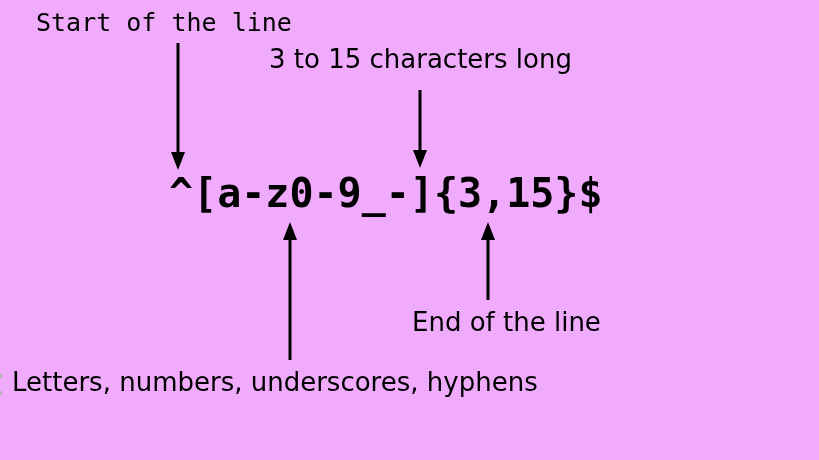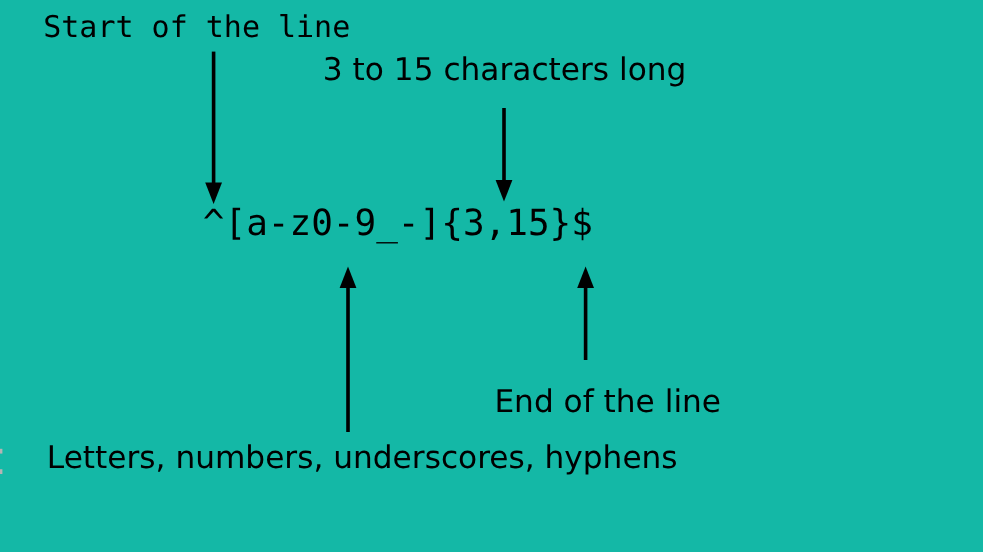"Start of the line" #canvas { background: #14b8a6 -> #f0abfc }
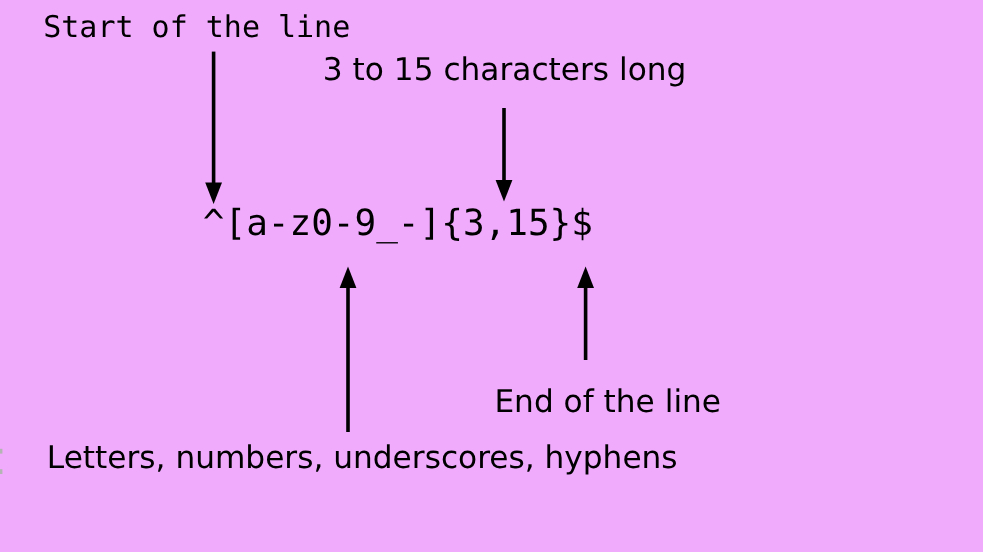"^[a-z0-9_-]{3,15}$" .regex { font-size: 30px -> 40px; font-weight: normal -> bold }
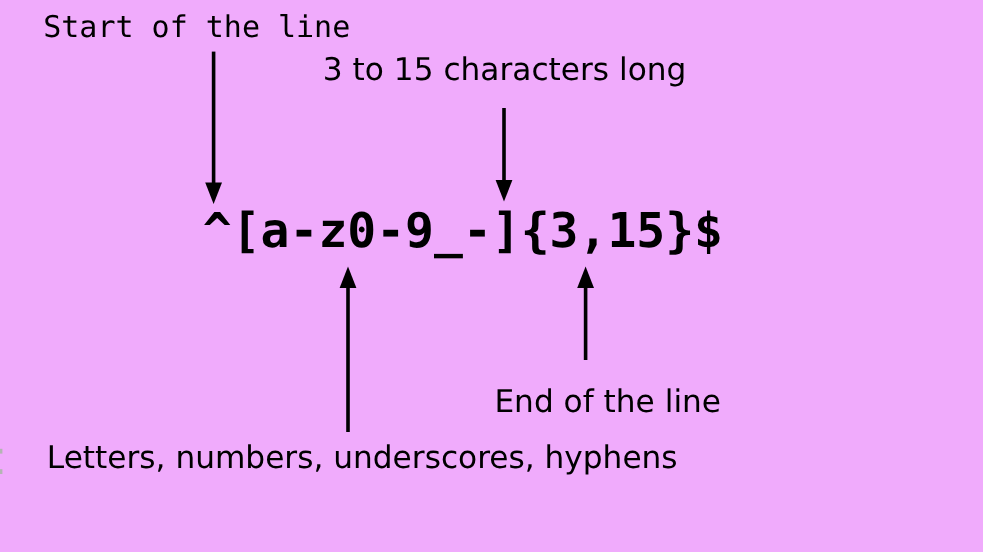"End of the line" #label-end { top: 320px -> 307px }
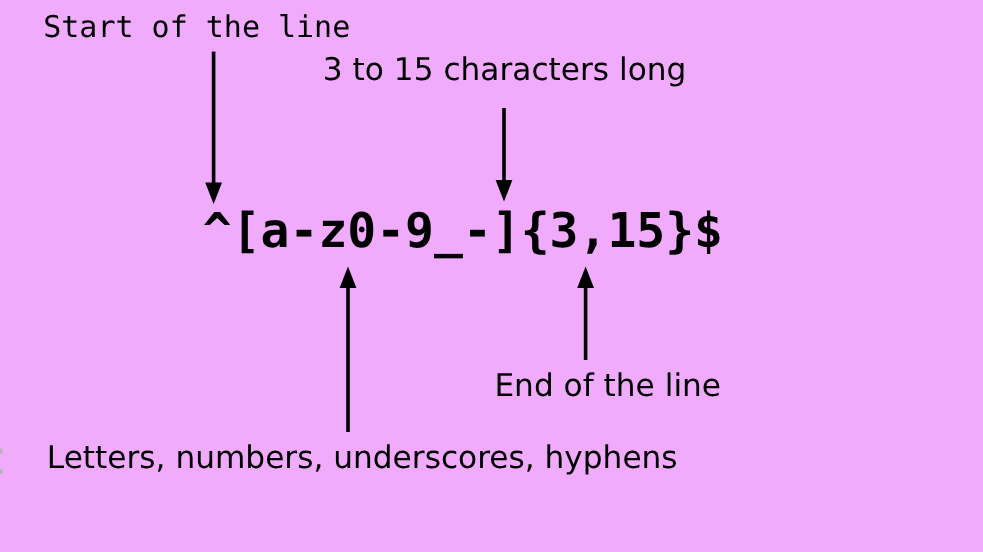"Letters, numbers, underscores, hyphens" #label-charset { margin-left: 27px -> none }
